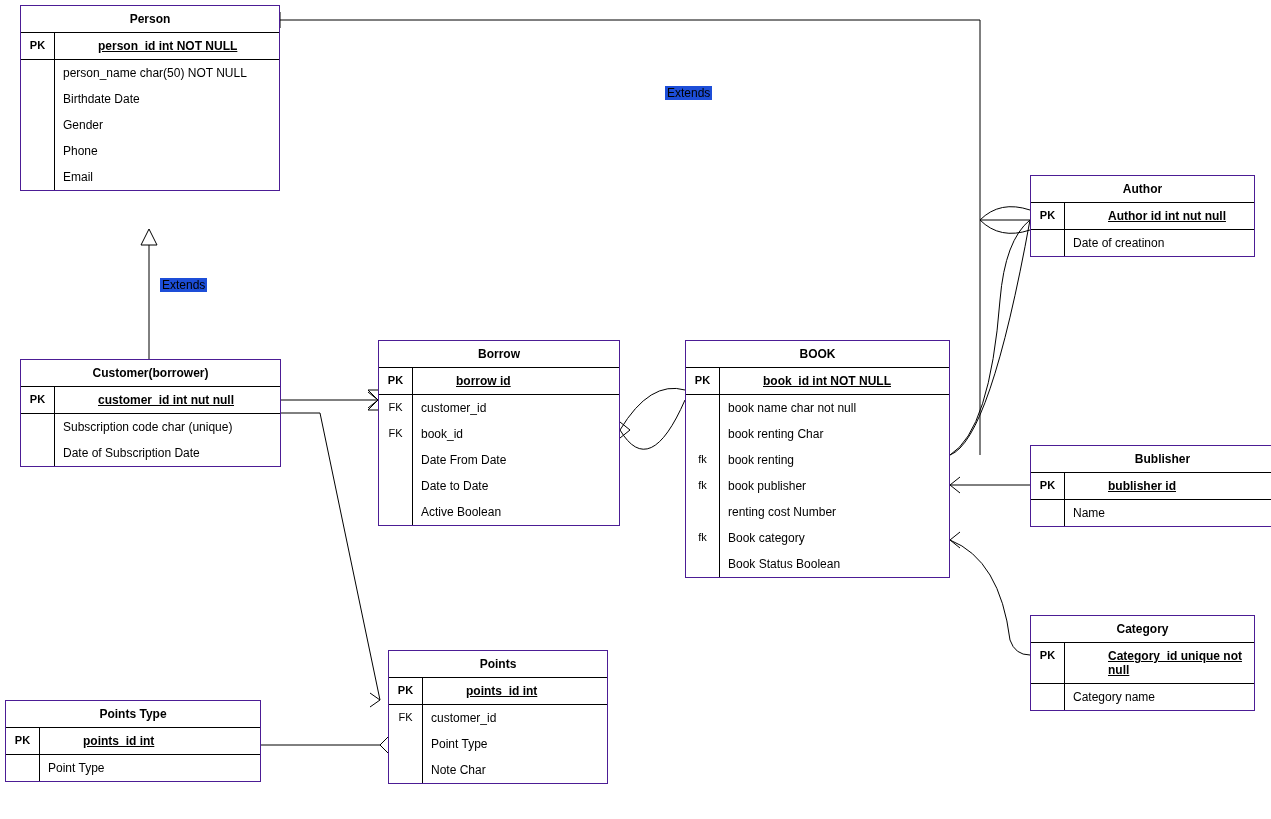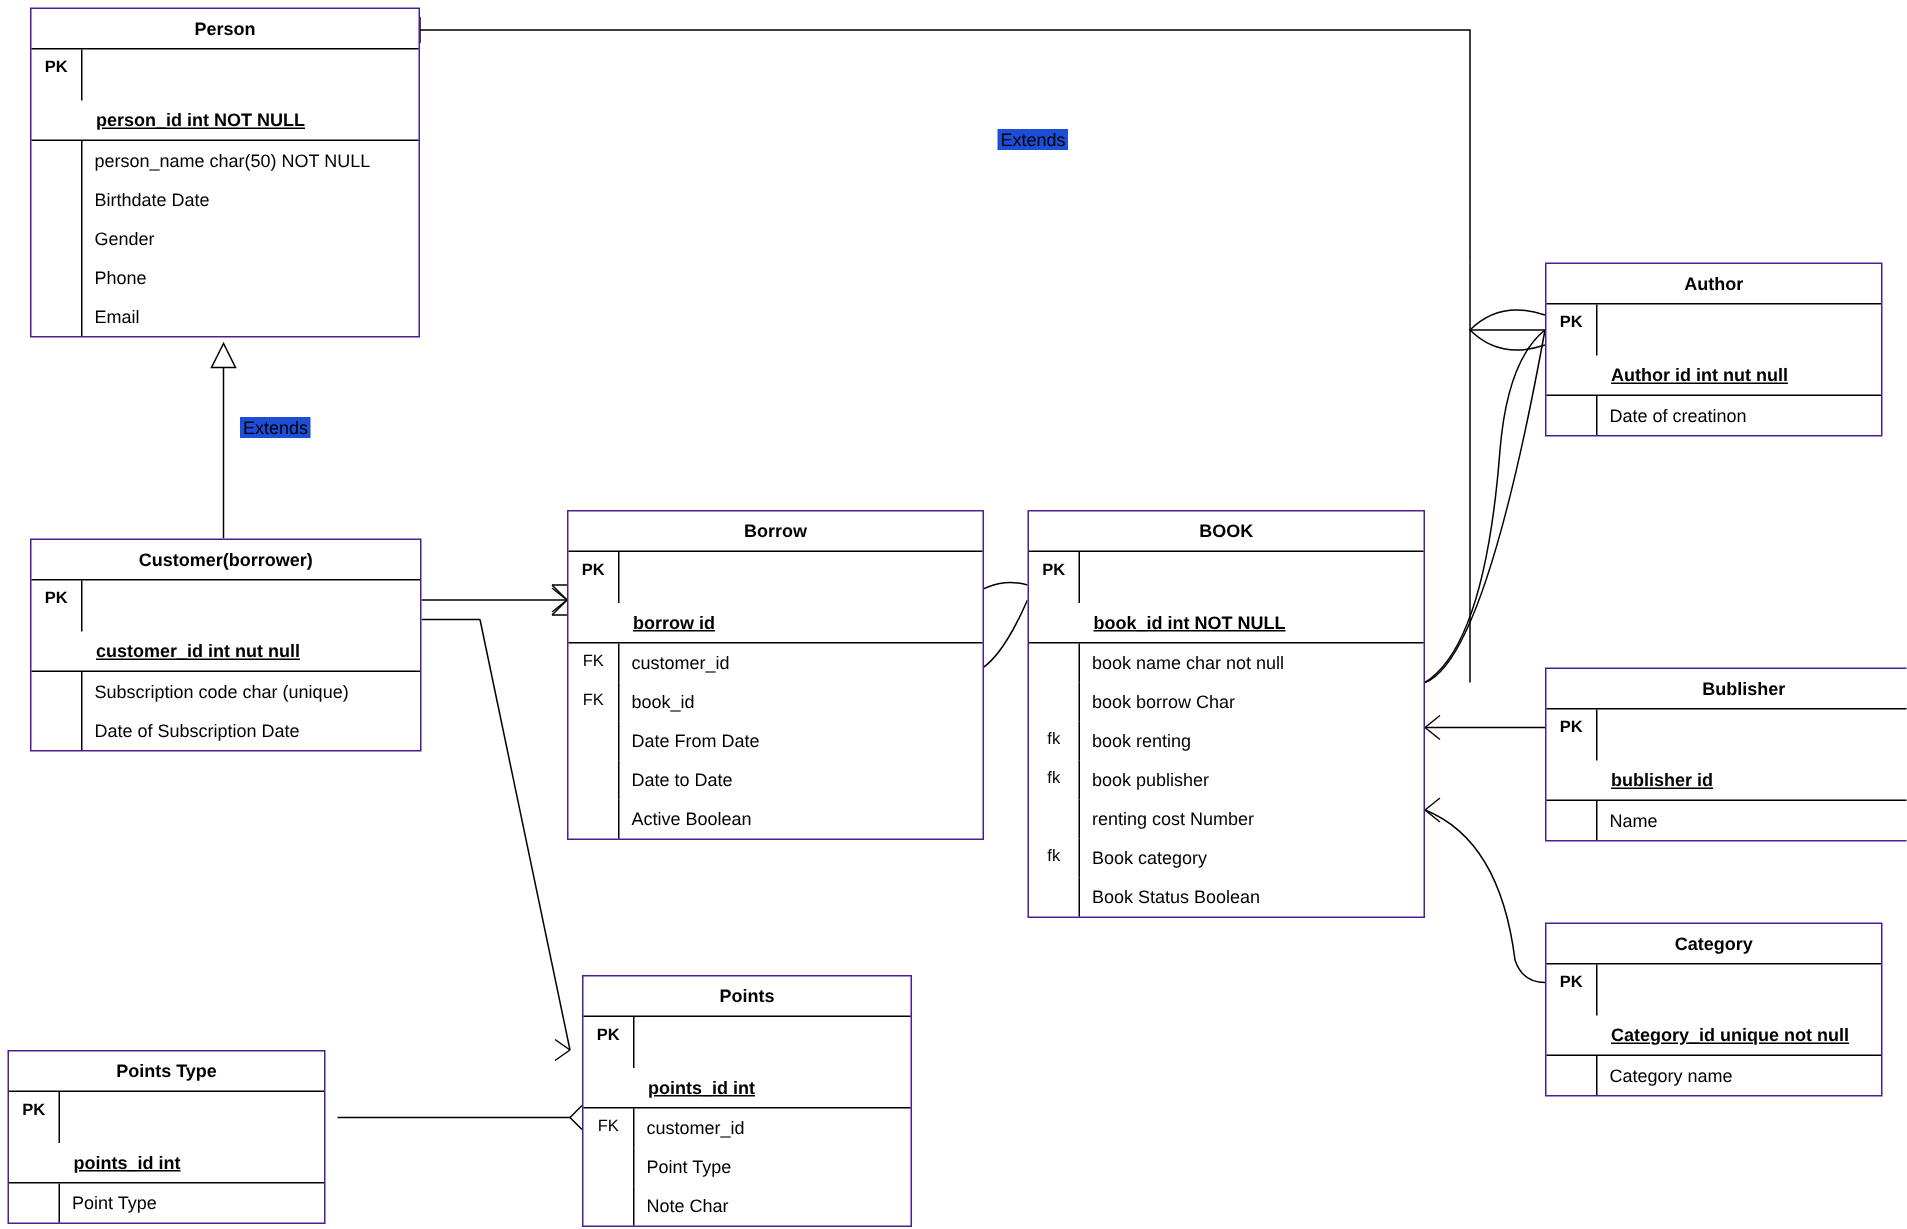"PK" .sep { flex-direction: column -> none }
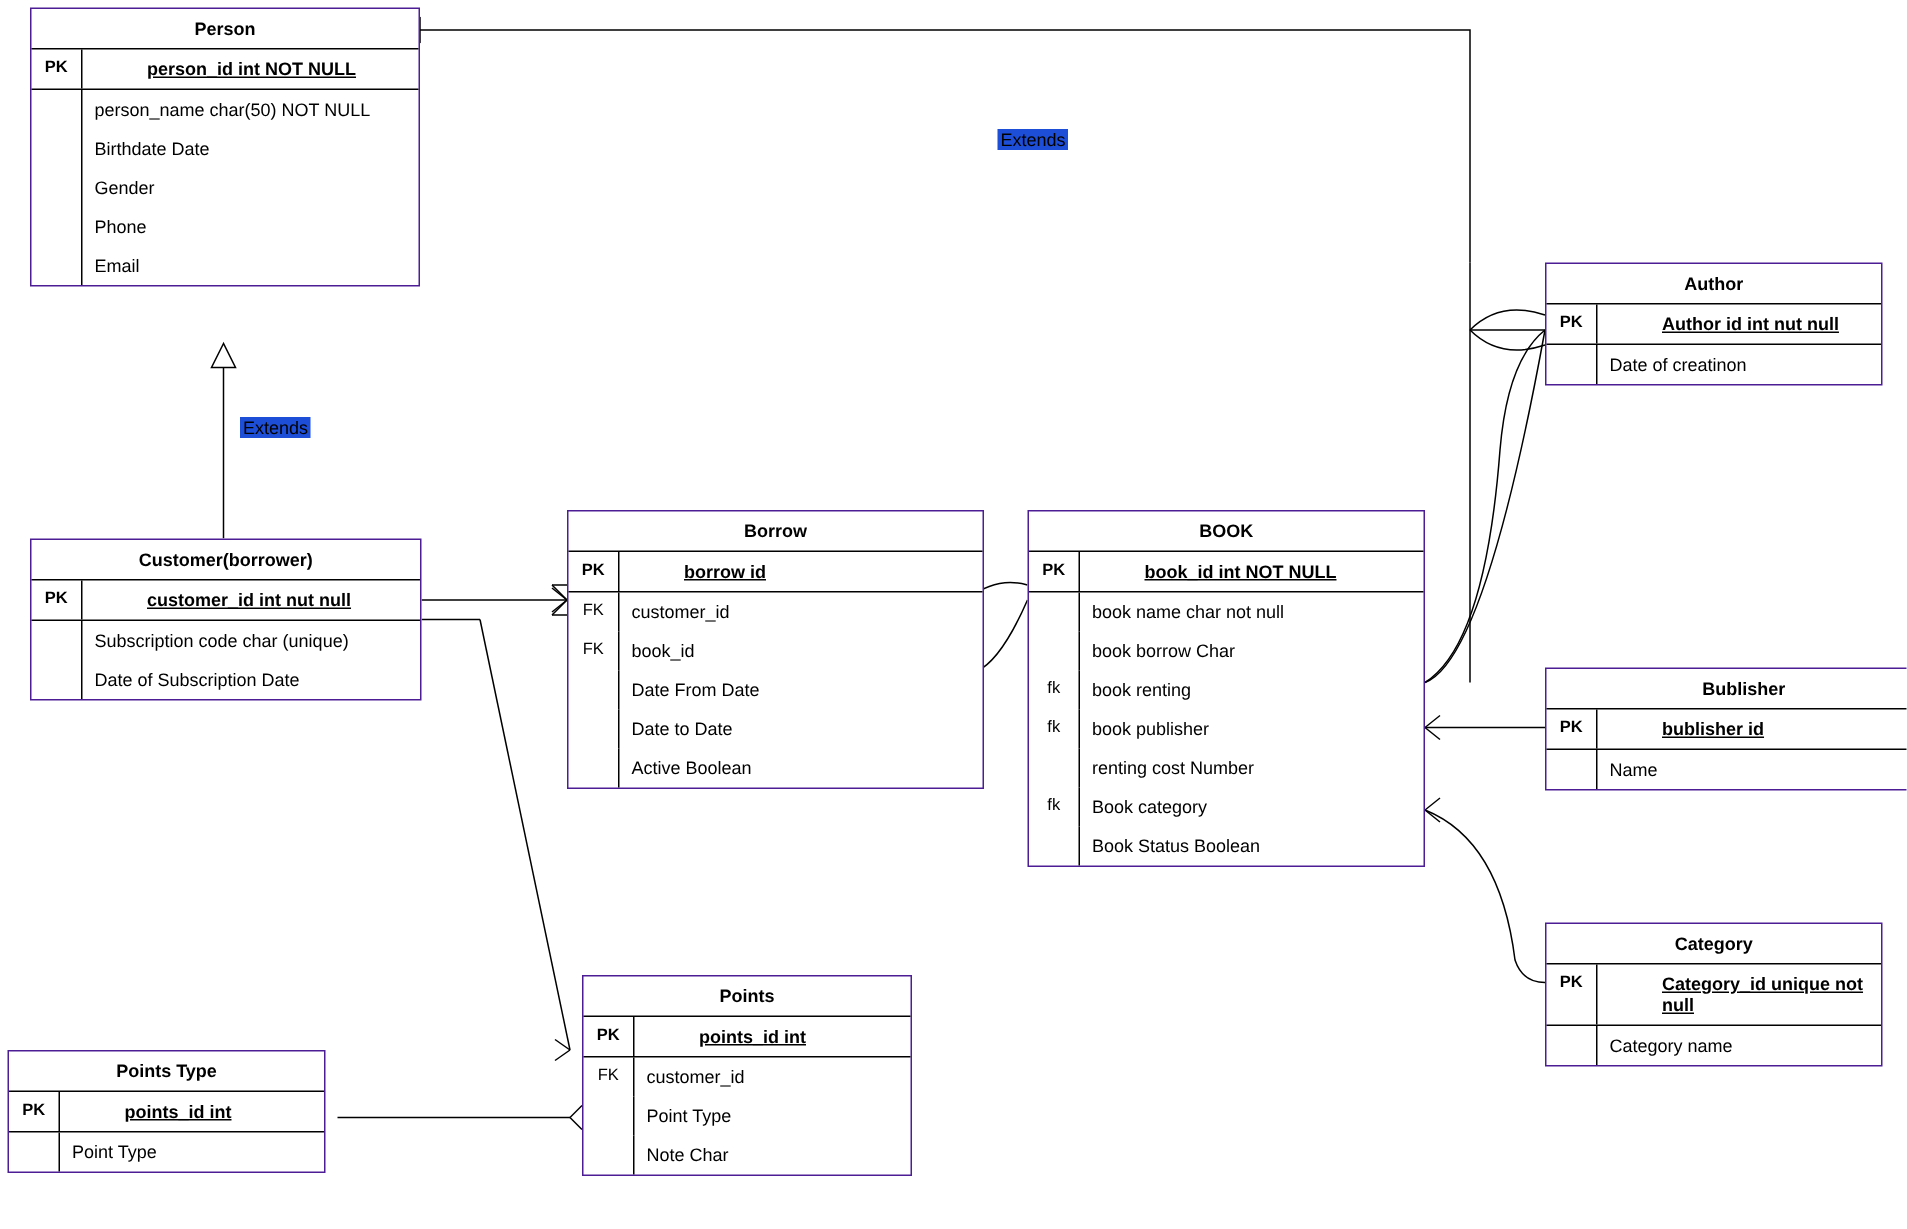"Borrow" div.entity { width: 278px -> 242px }
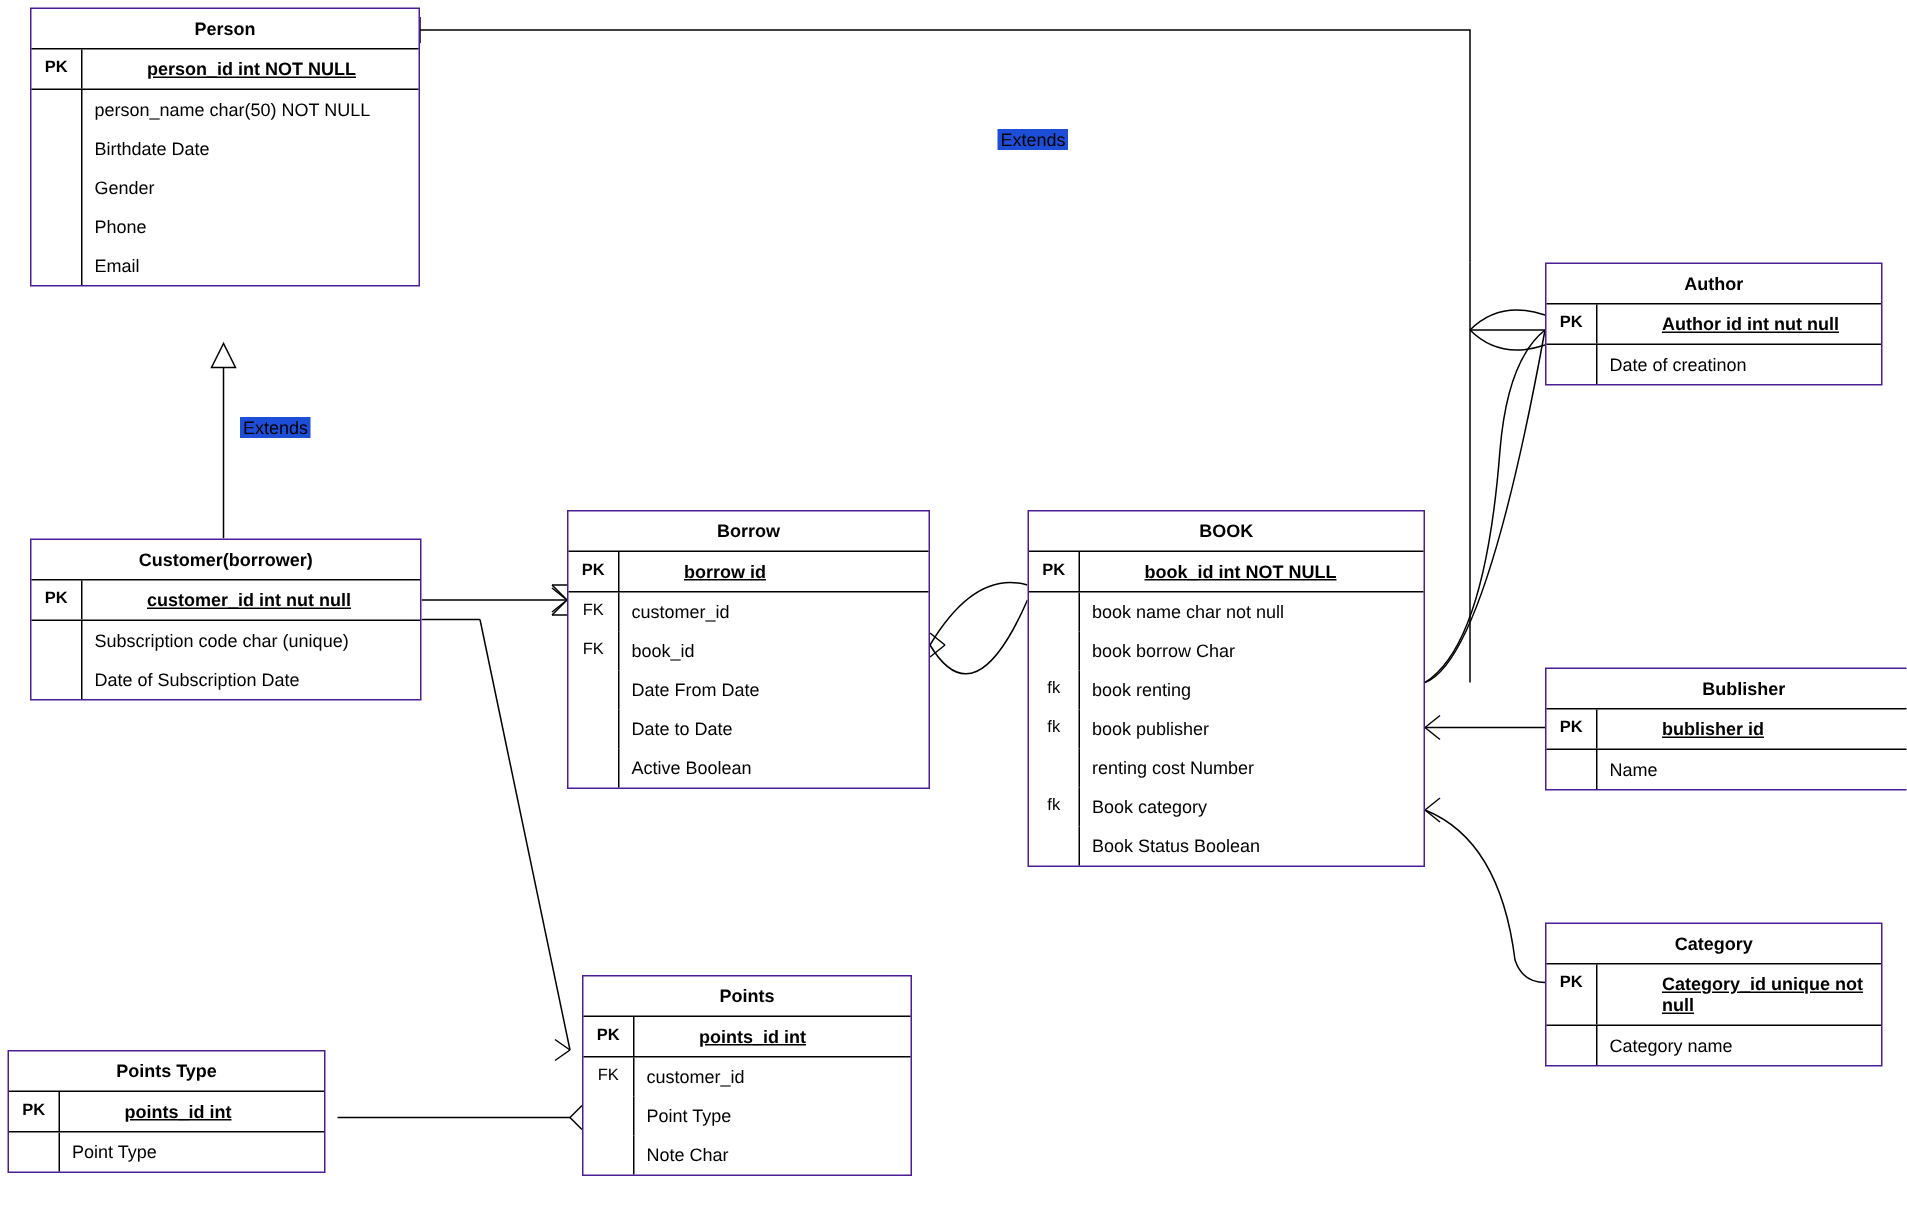"book borrow Char" div.attr-col { text: borrow -> renting }
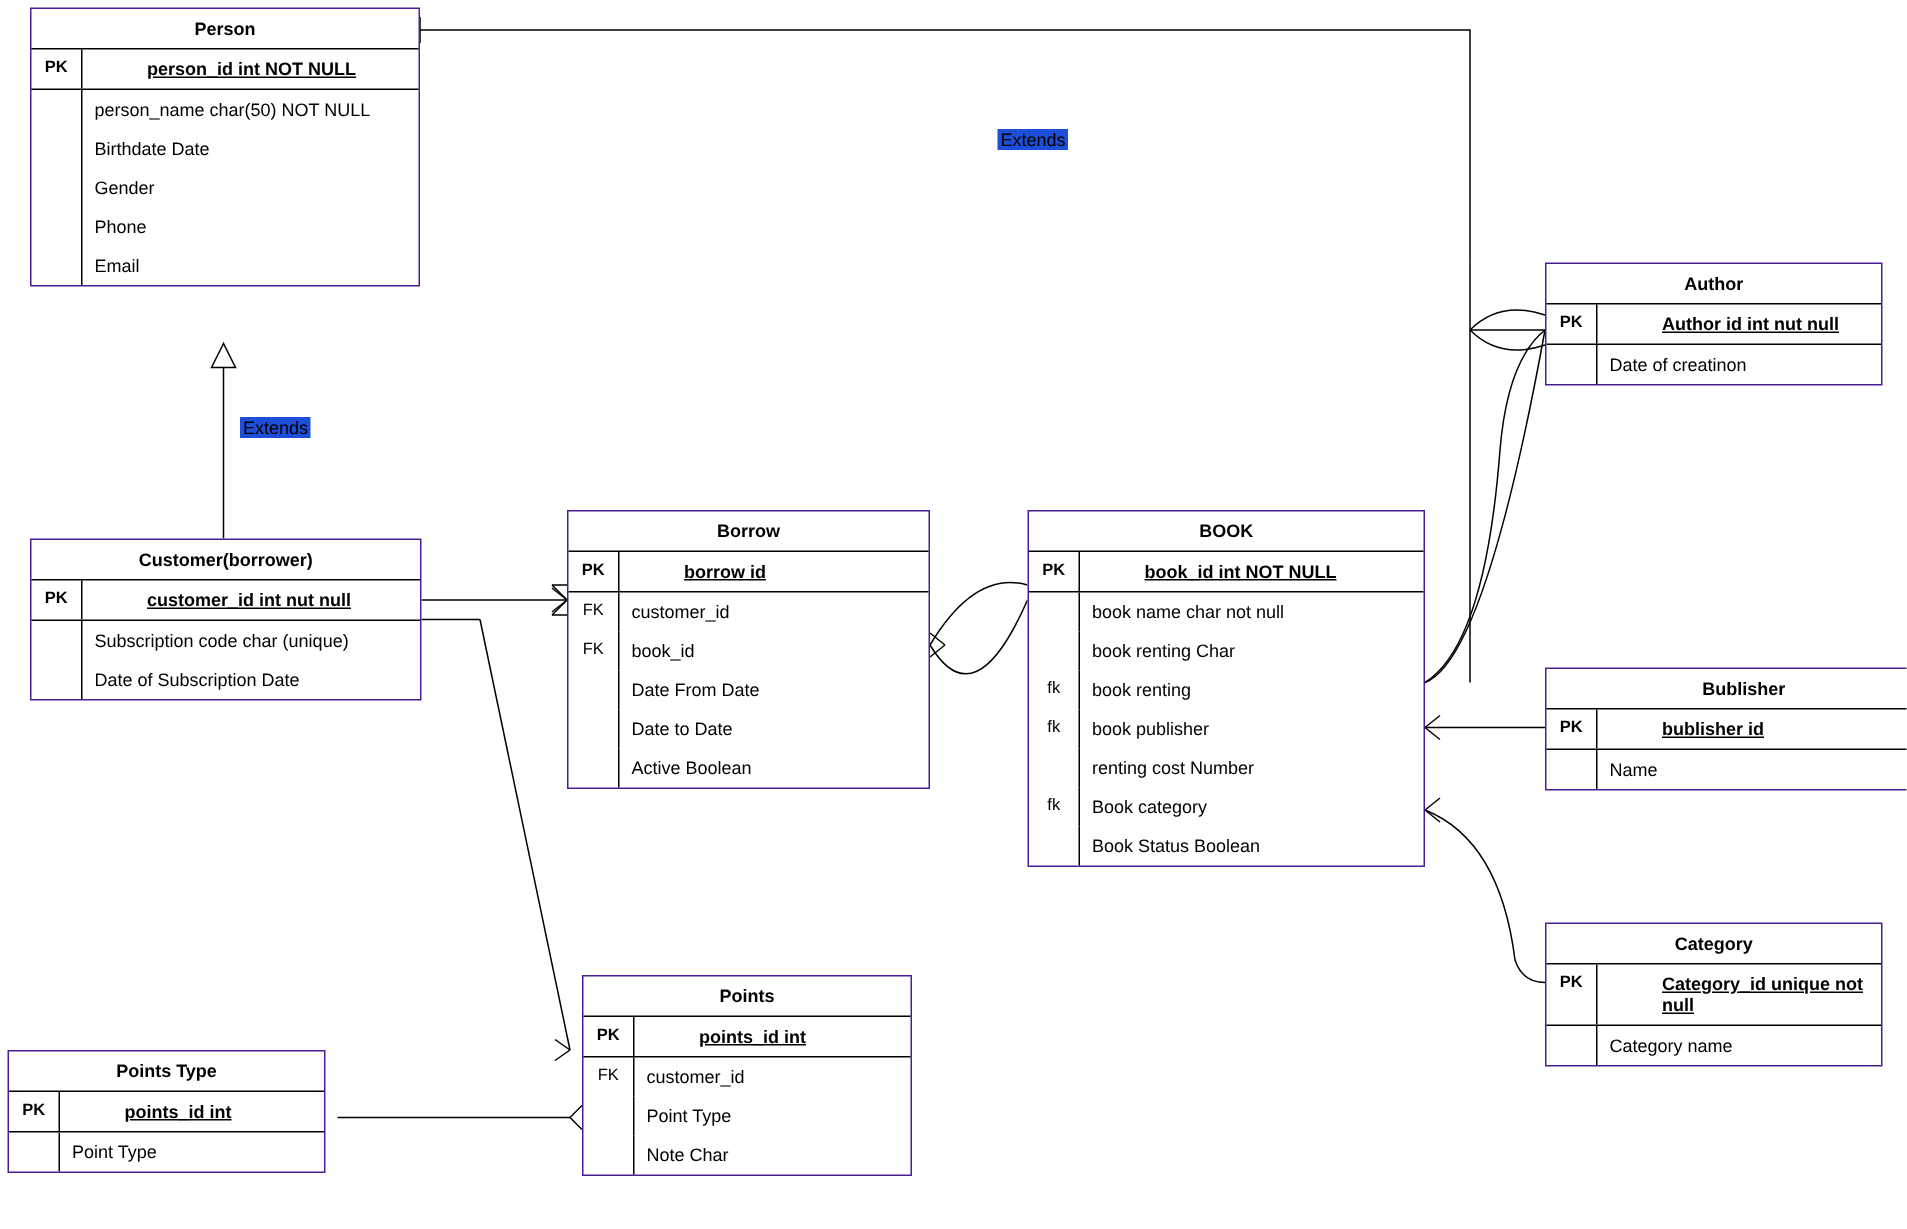"Points Type" div.entity { width: 212px -> 256px }
